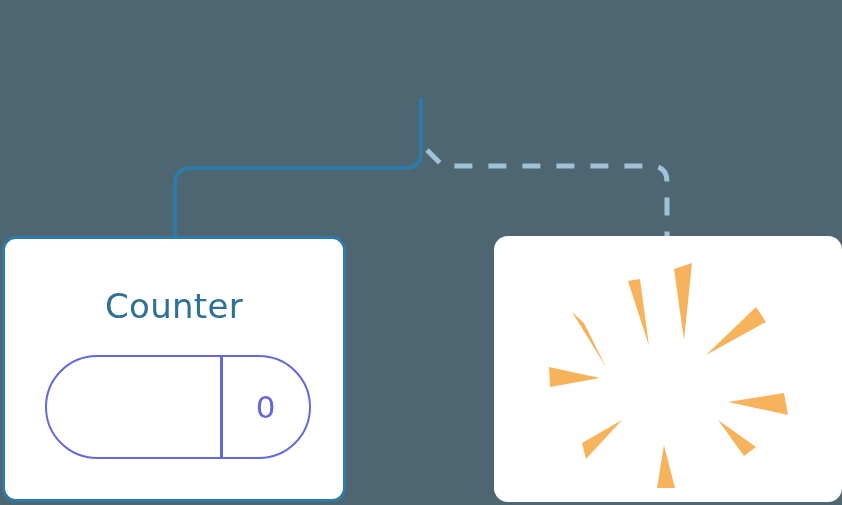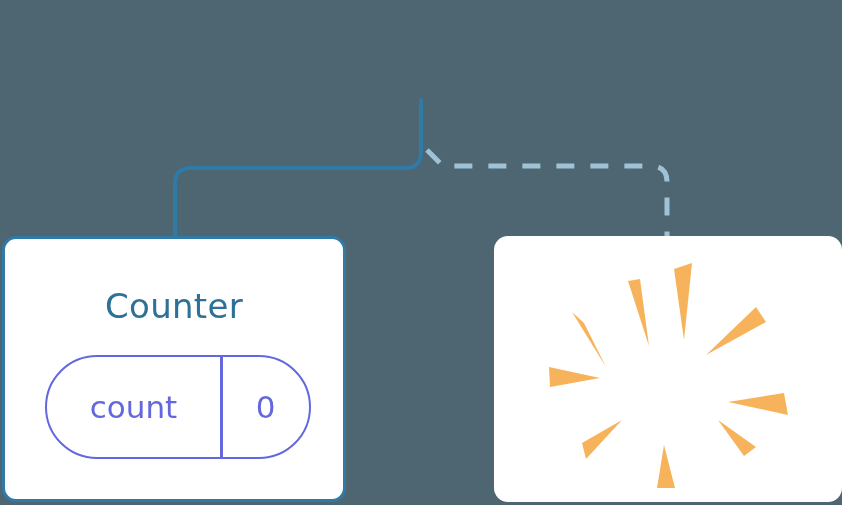"count" div { html: <div>count</div> -> none }
